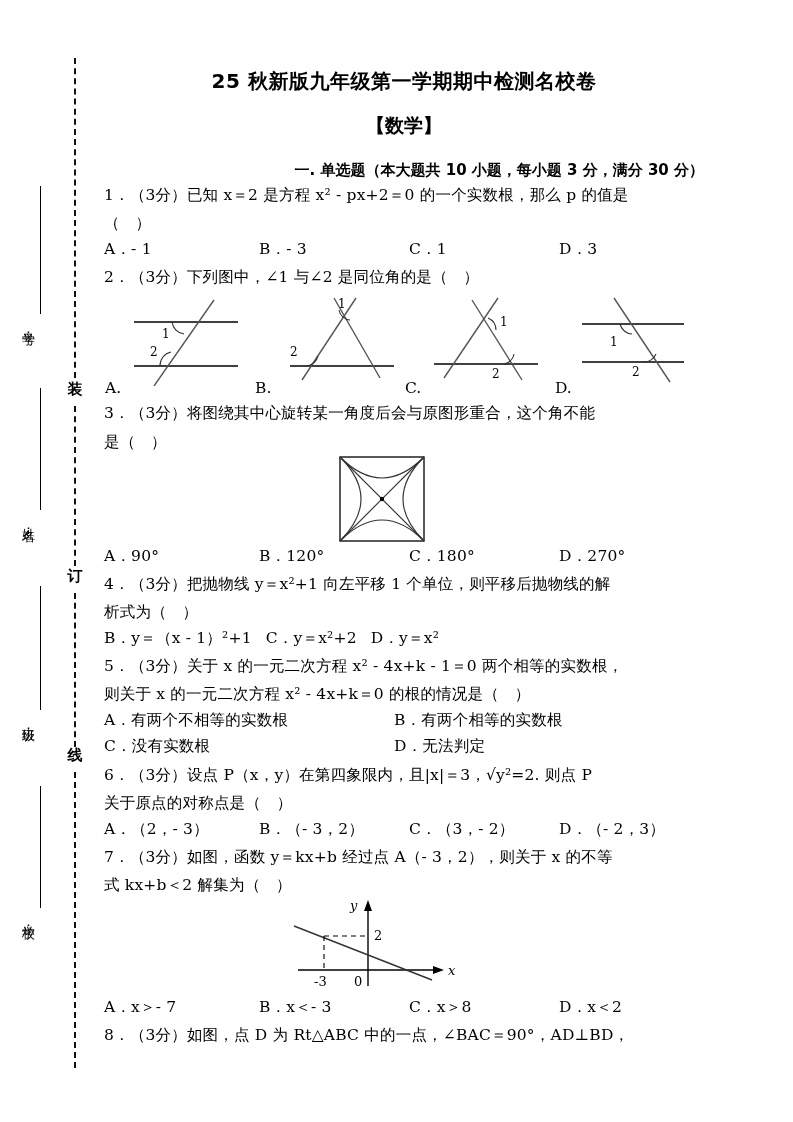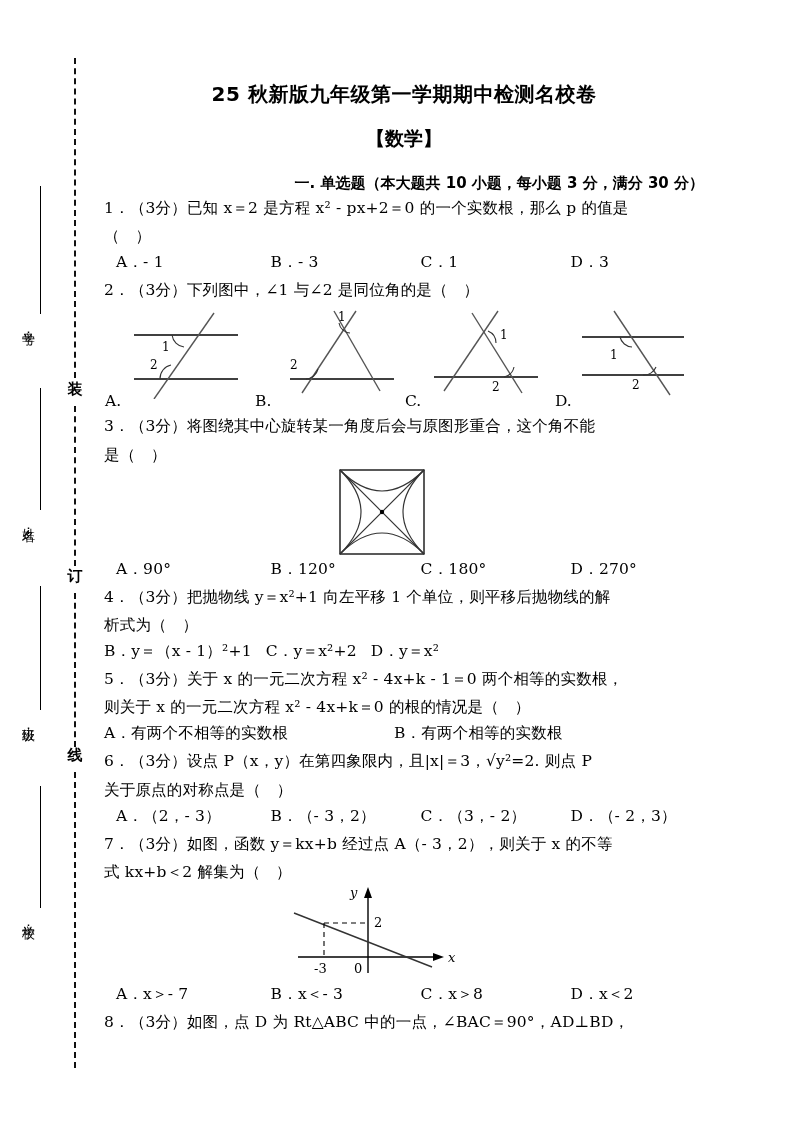"25 秋新版九年级第一学期期中检测名校卷" #content { top: 13px -> 0 }
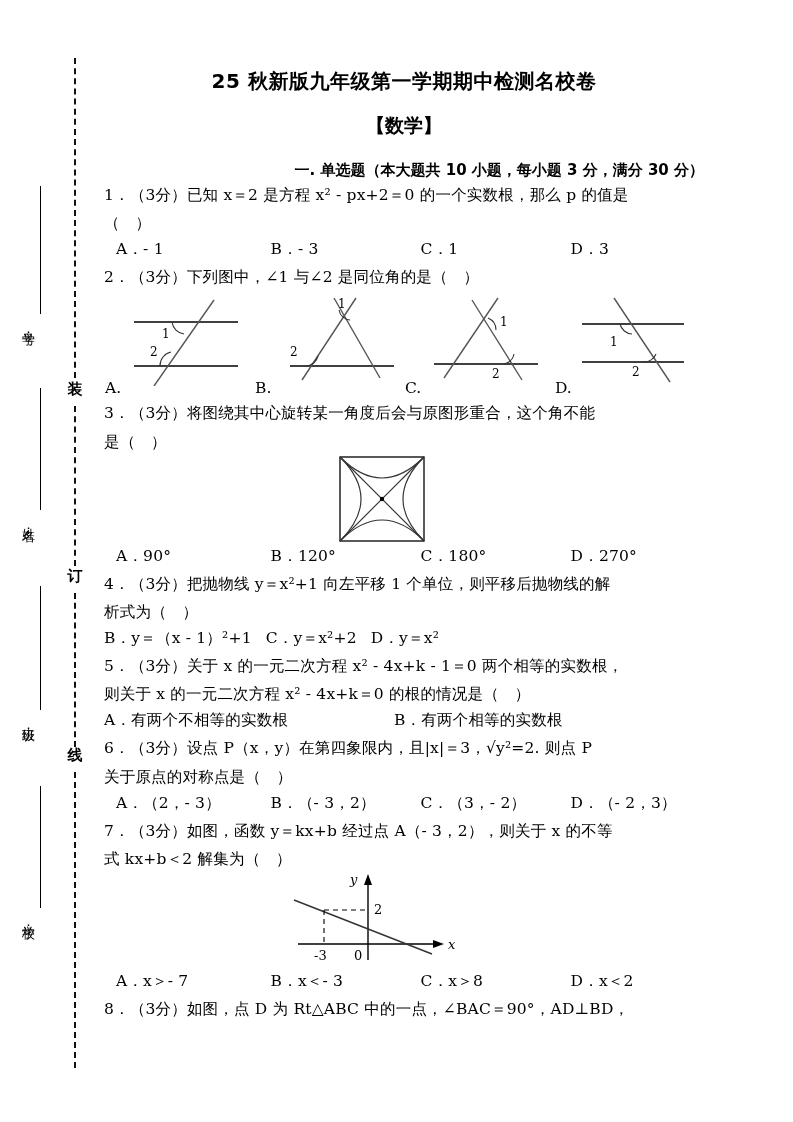"A．- 1" .opts.four > span { margin-left: 12px -> none }
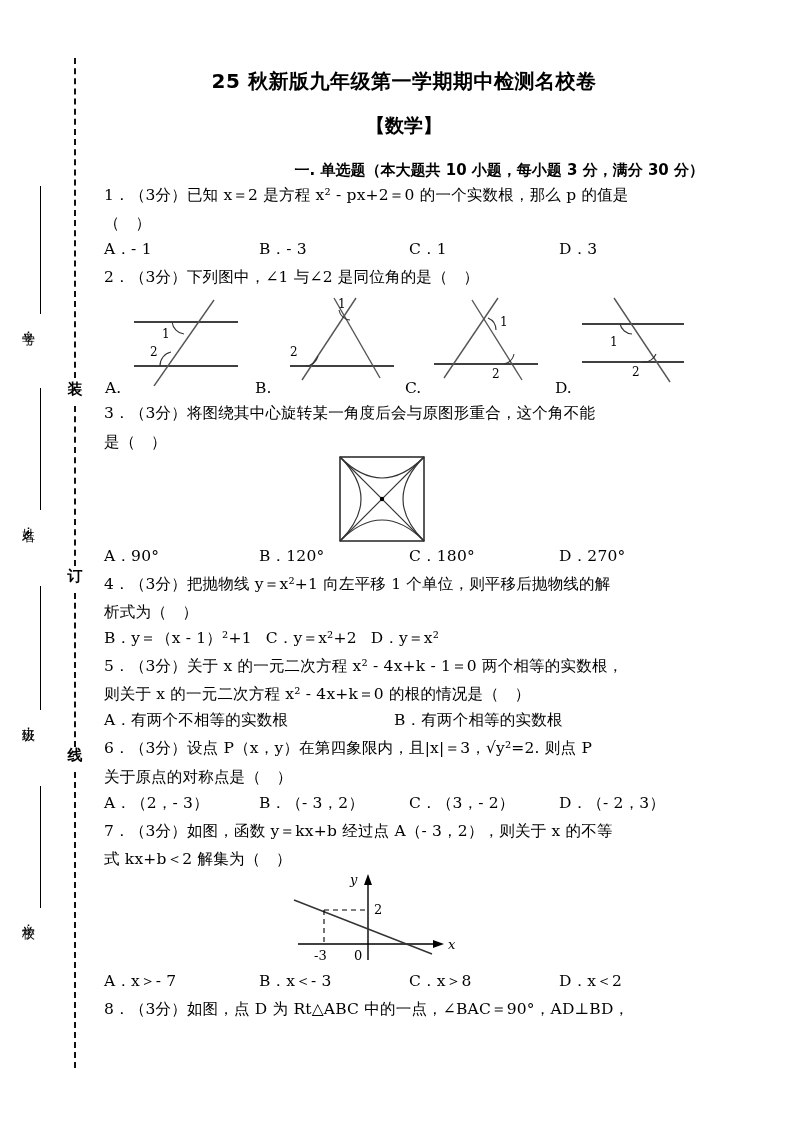"C．没有实数根" div.opts { html: none -> <div> <span>C．没有实数根</span> <span>D．无法判定</span> </div> }
